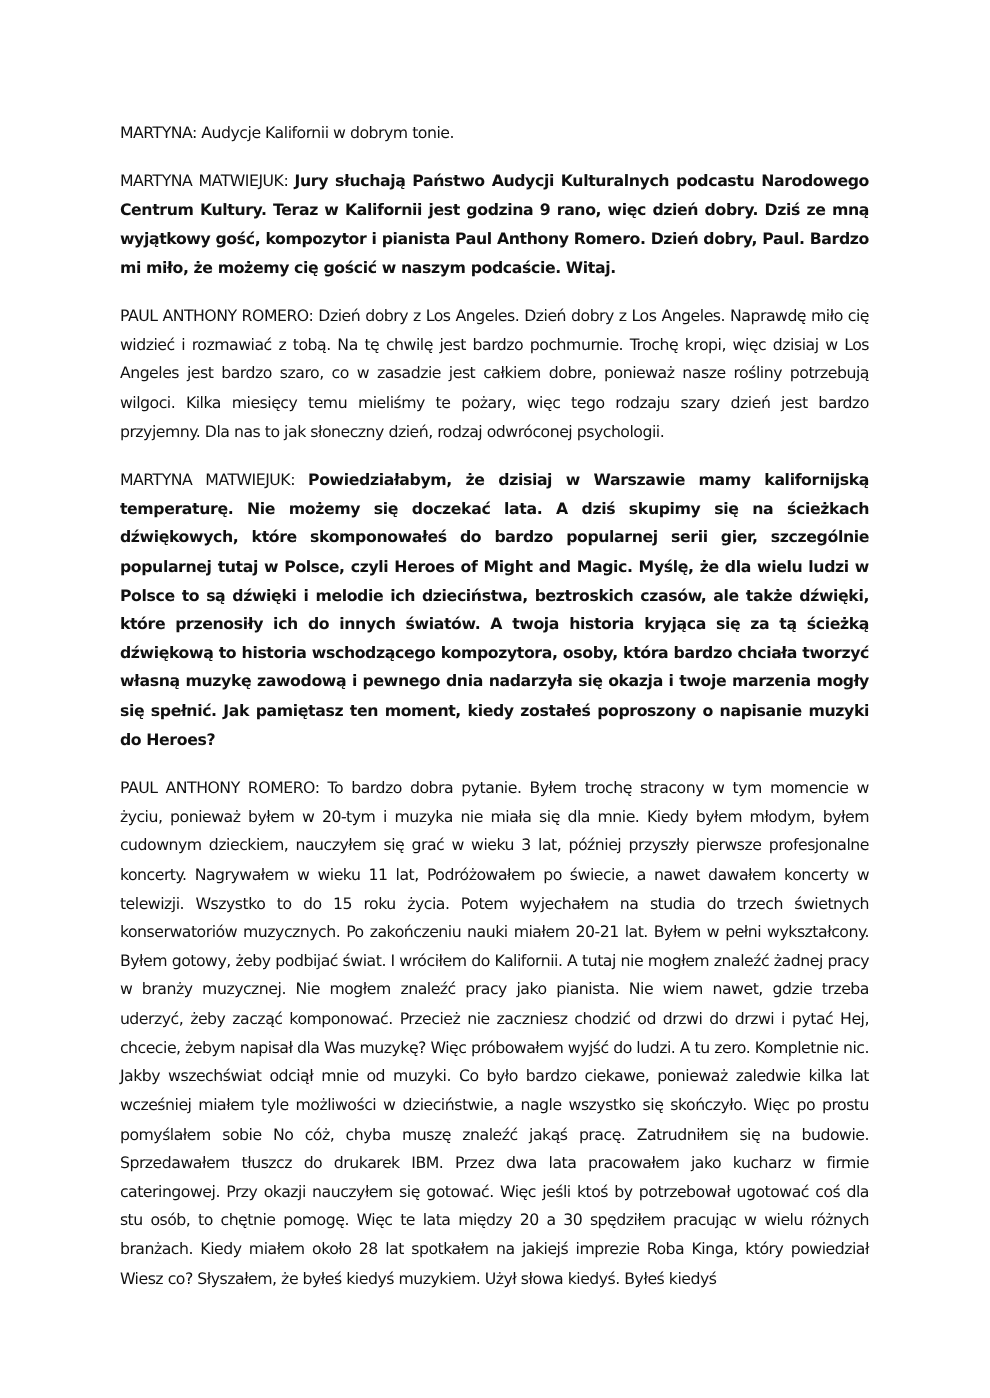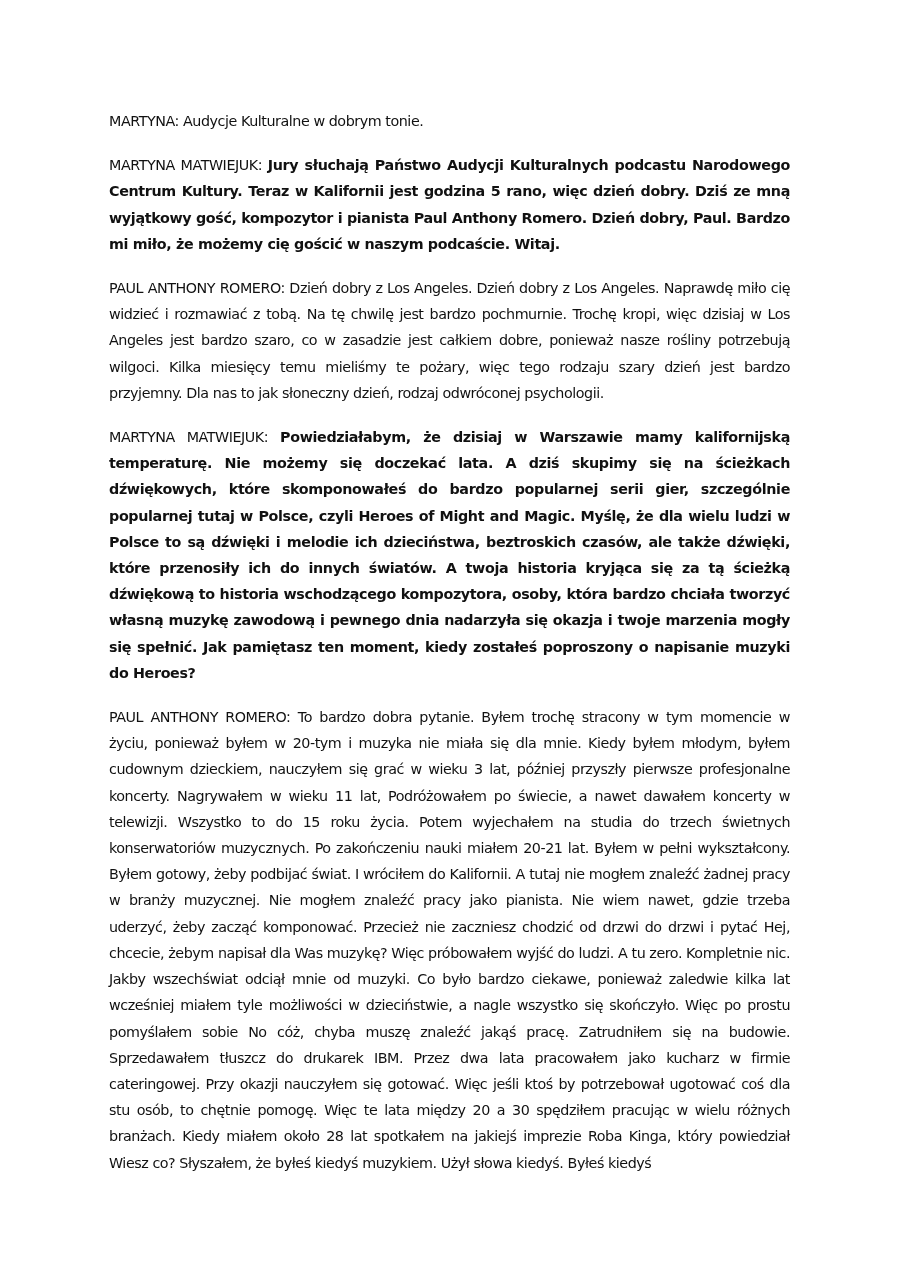"Audycje Kulturalne w dobrym tonie." span.utterance { text: Kulturalne -> Kalifornii }
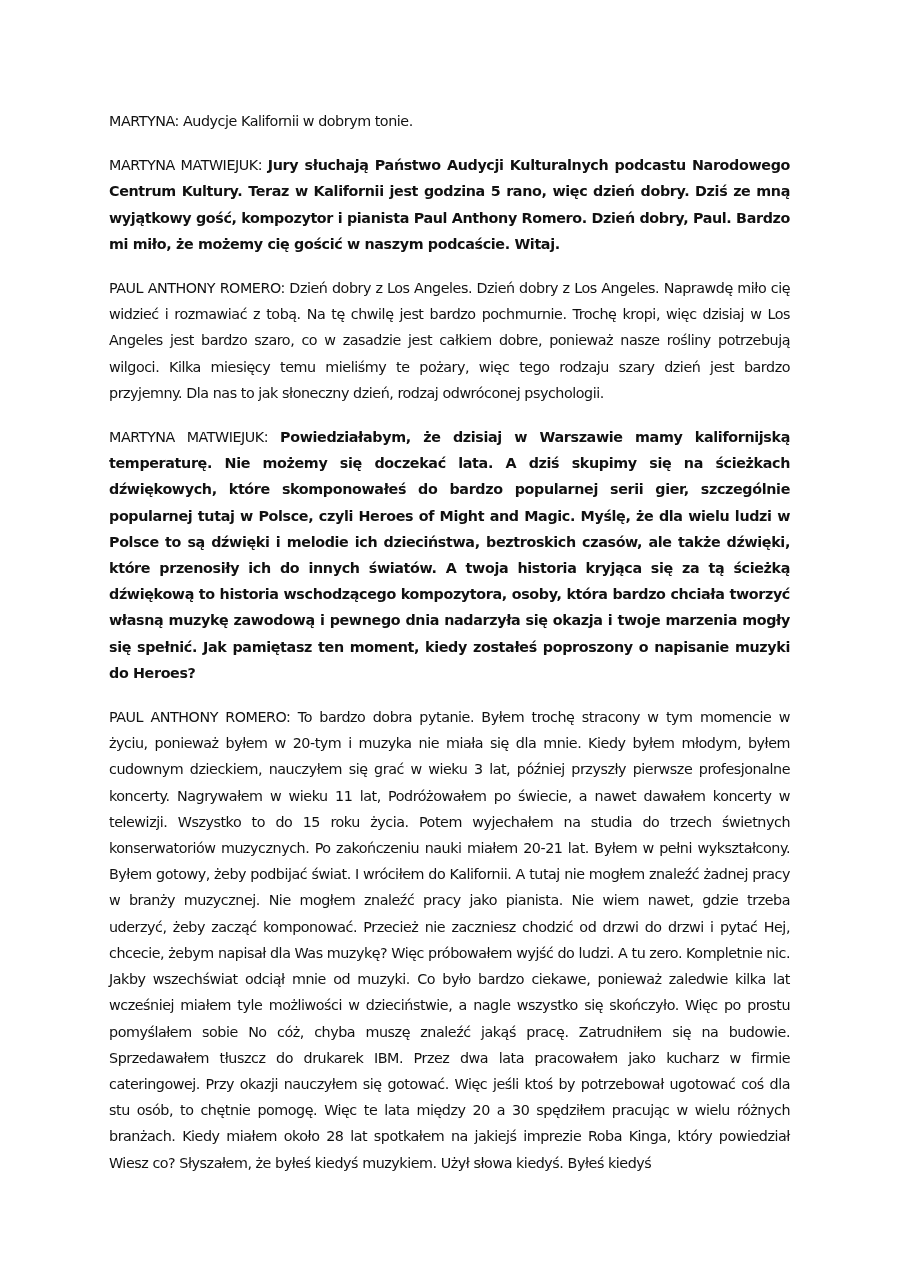"Jury słuchają Państwo Audycji" span.utterance { text: 5 -> 9 }
